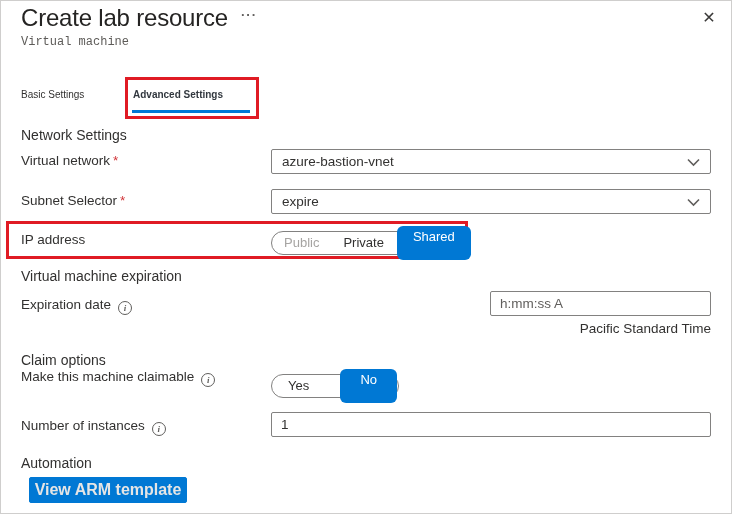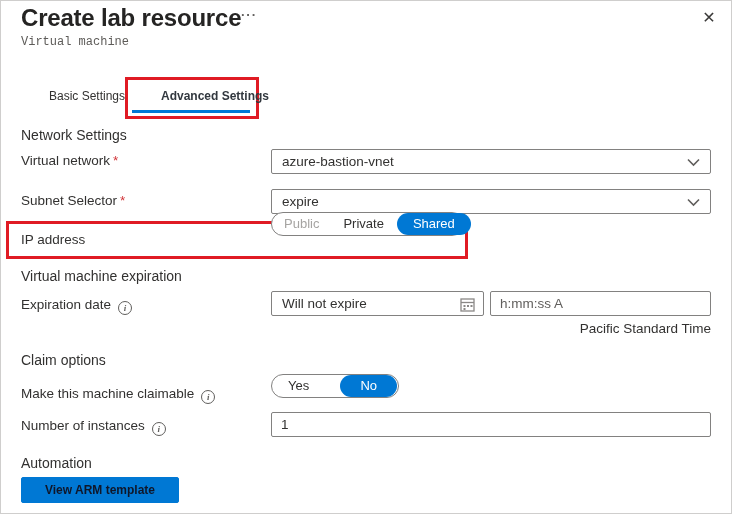"Create lab resource" .page-title { font-weight: 700 -> 400 }
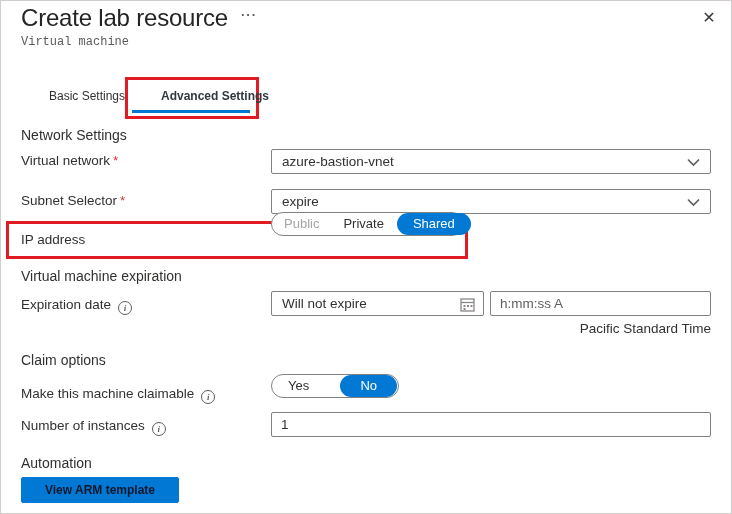"Basic Settings" .tab { font-size: 12px -> 10px; margin-left: 28px -> none }
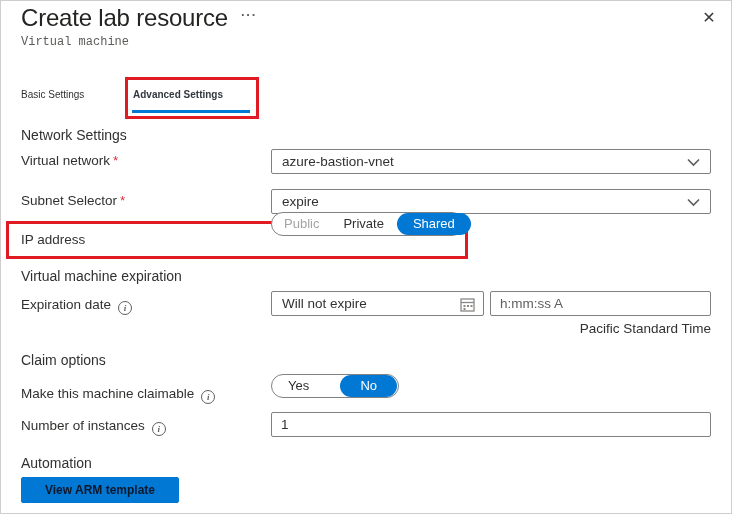"Public" .pill-ip { top: 211px -> 230px }
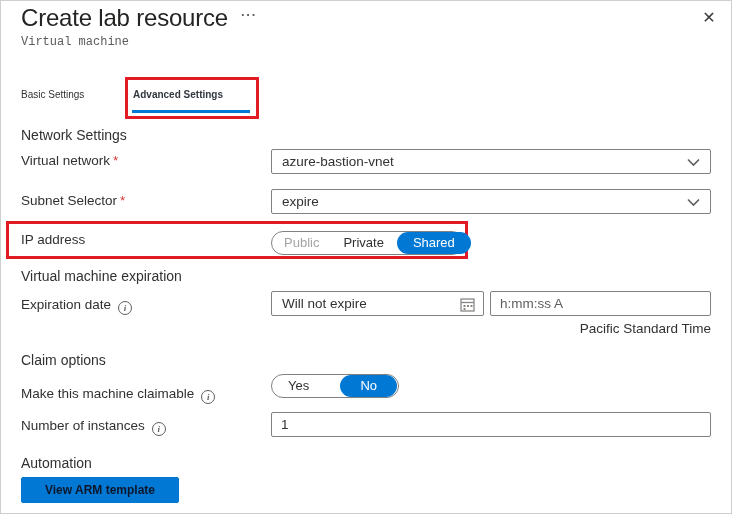"Shared" .pill-opt.selected { border-radius: 11px -> 6px; height: 22px -> 34px }
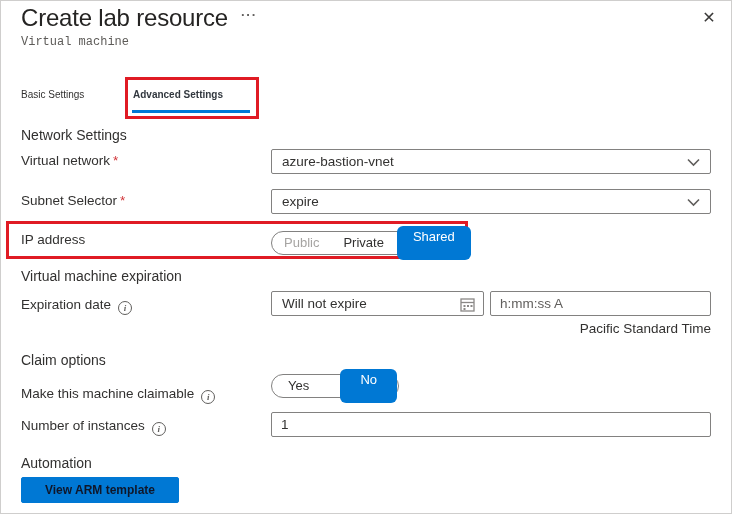"Will not expire" div.select-box { html: <div> <span>Will not expire</span> <svg> <rect></rect> <line></line> <rect></rect> <rect></rect> <rect></rect> <rect></rect> </svg> </div> -> none }
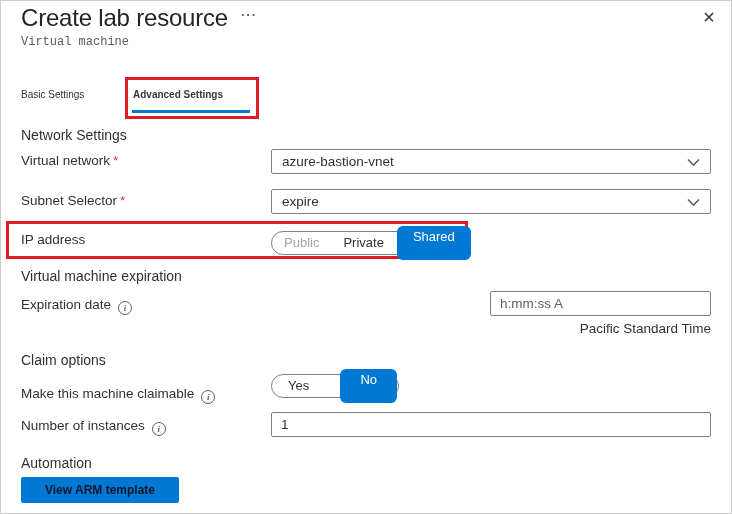"Make this machine claimable i" div.field-label { top: 385px -> 368px }
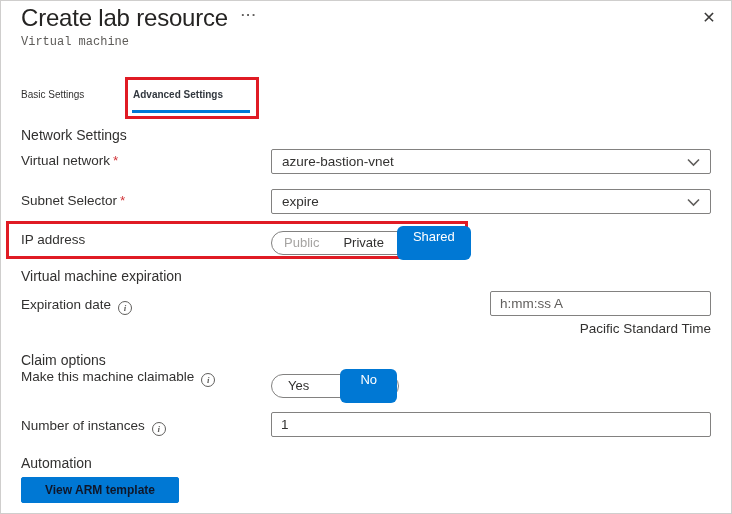"View ARM template" .arm-btn { color: #0f172a -> #e5e5e5; font-size: 12px -> 16px; left: 20px -> 28px }
